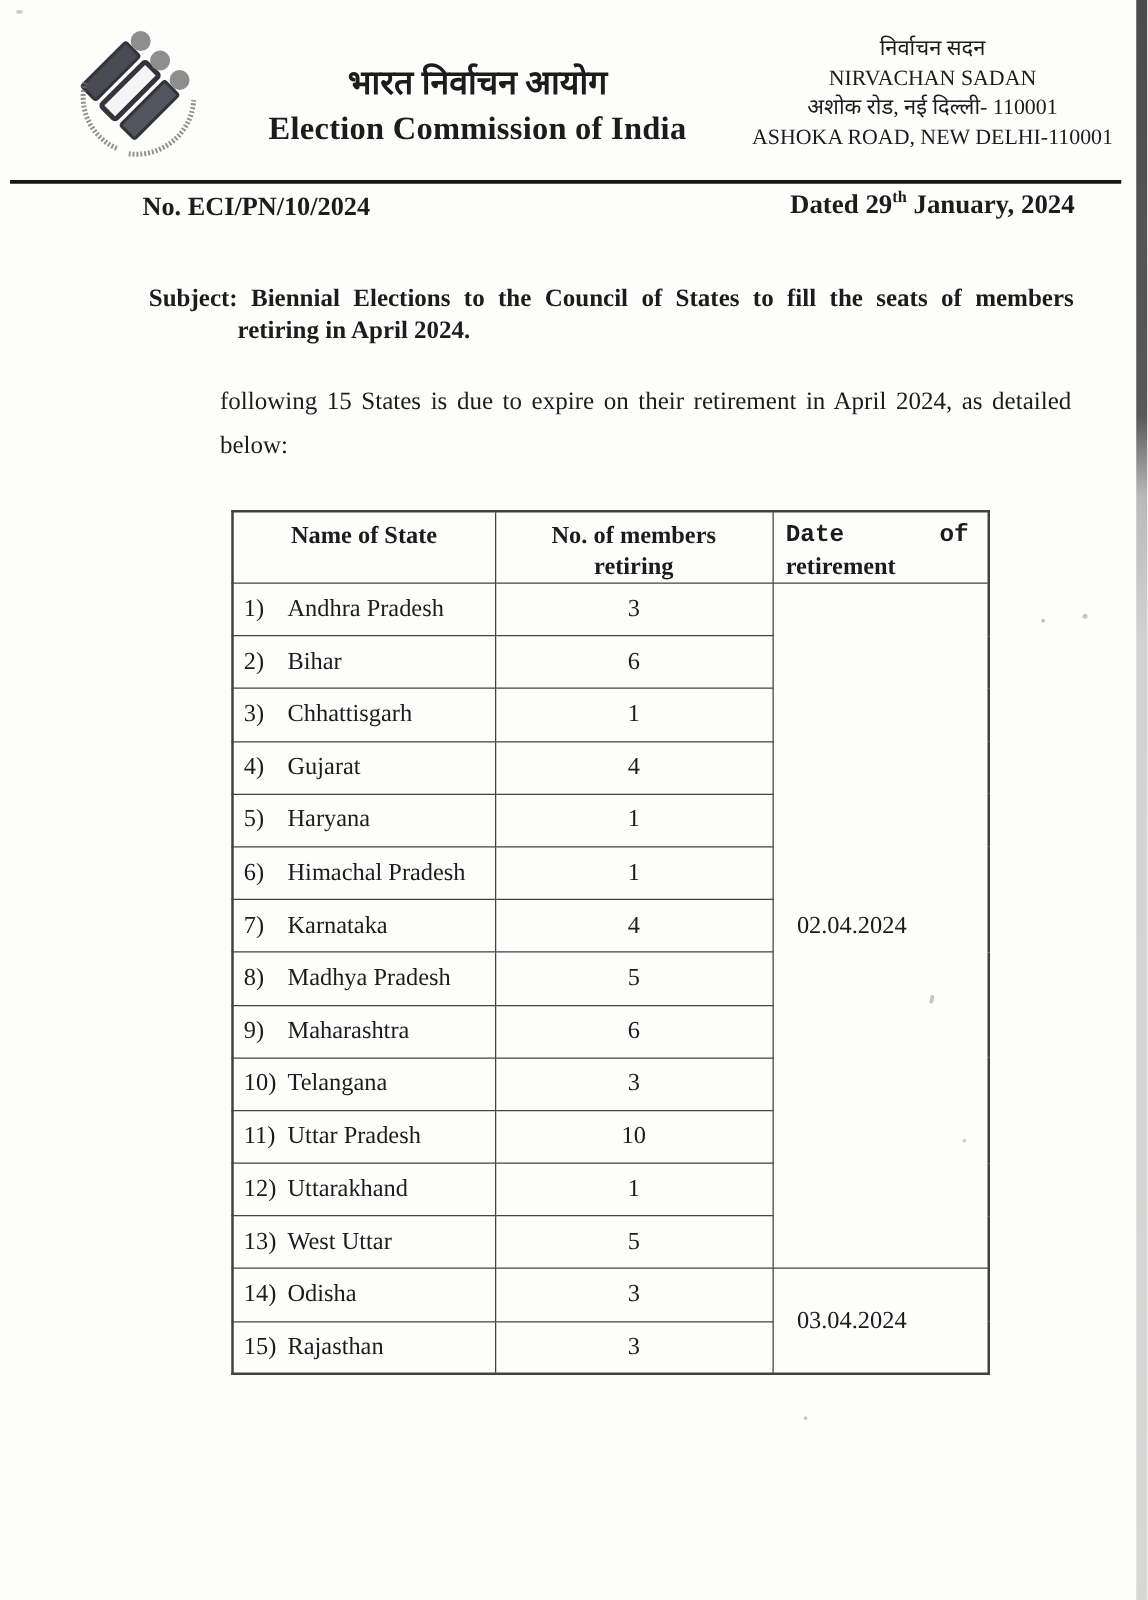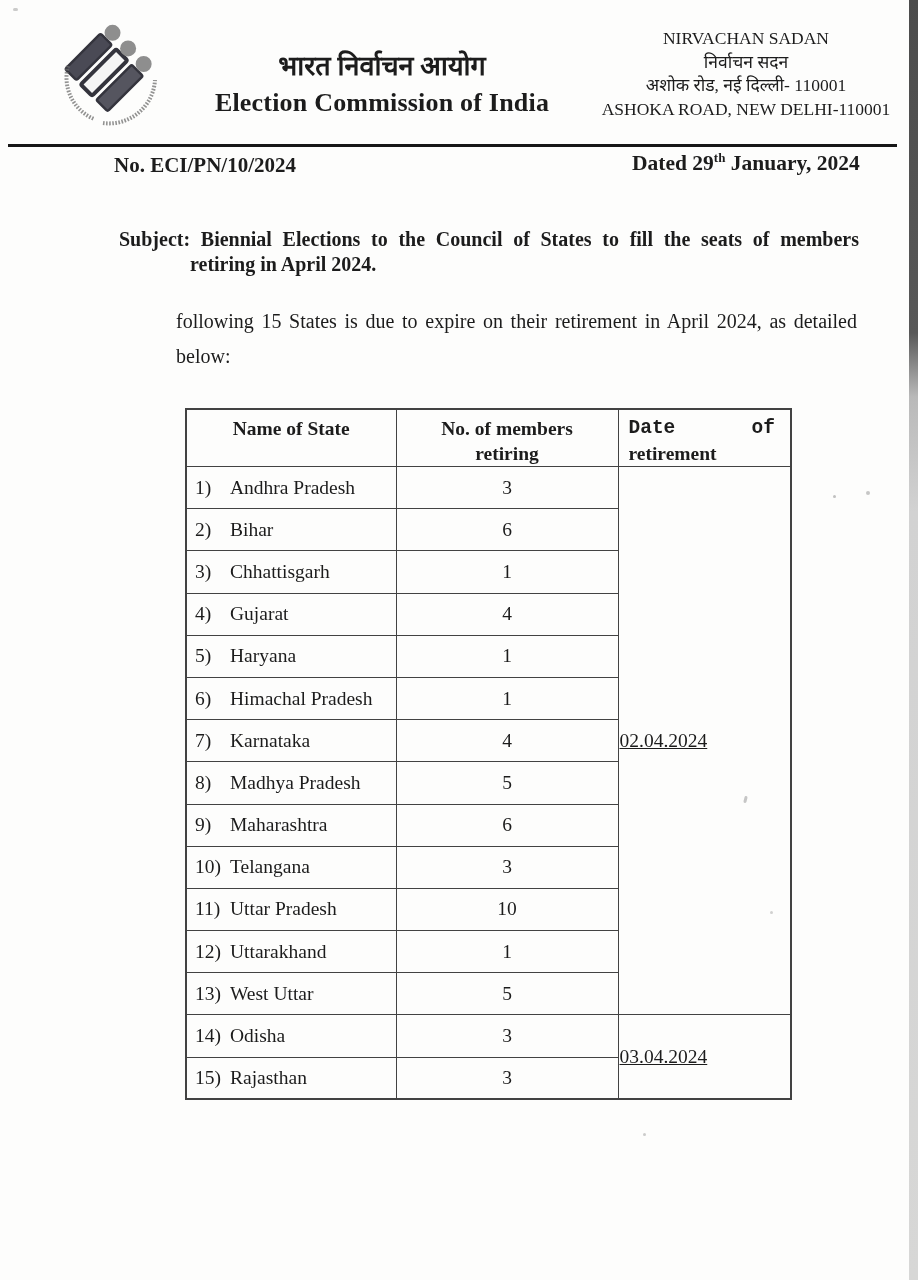"NIRVACHAN SADAN" div { order: before "निर्वाचन सदन" -> after "निर्वाचन सदन" }
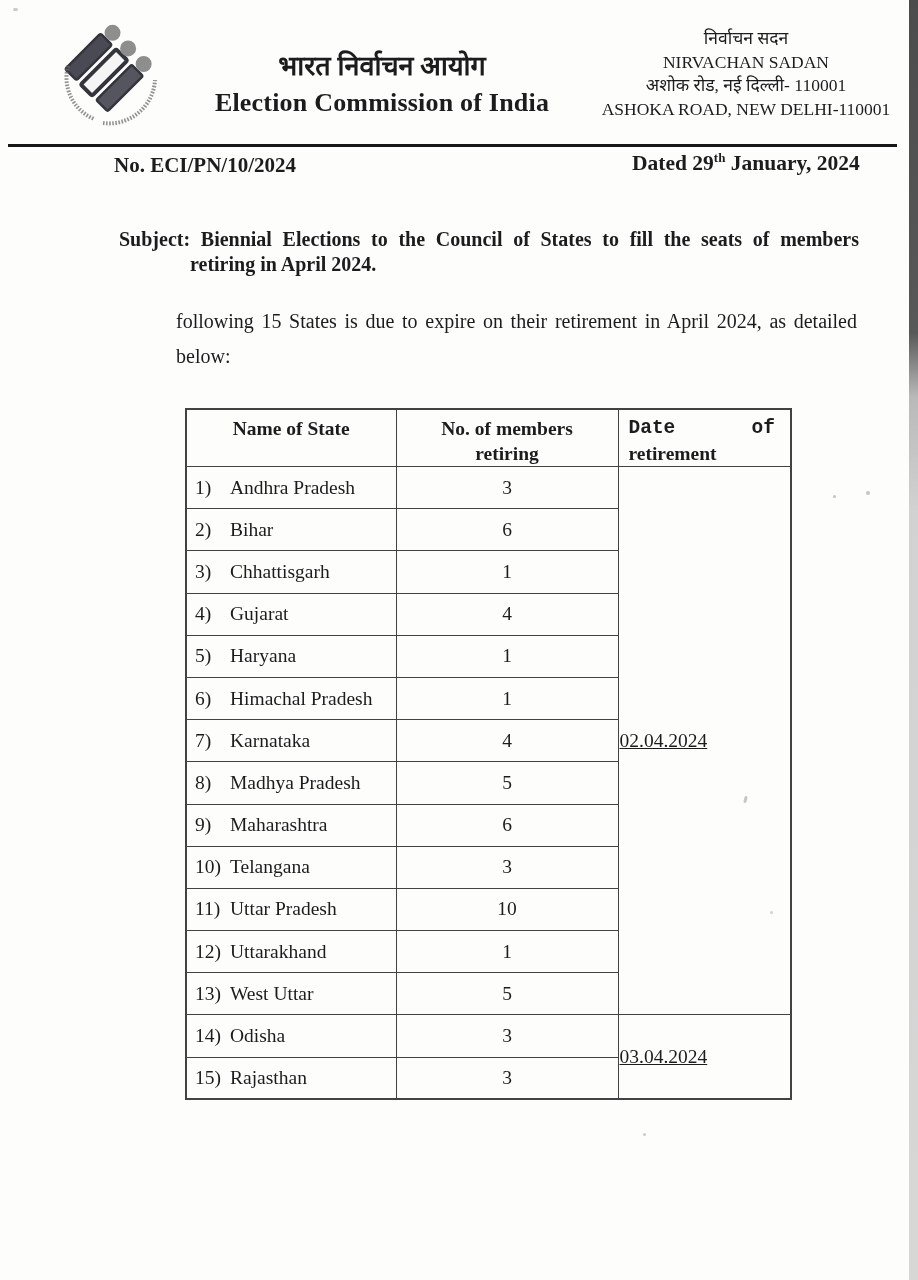"02.04.2024" td.c3 { padding-left: 1px -> 19px; text-decoration: underline -> none }
